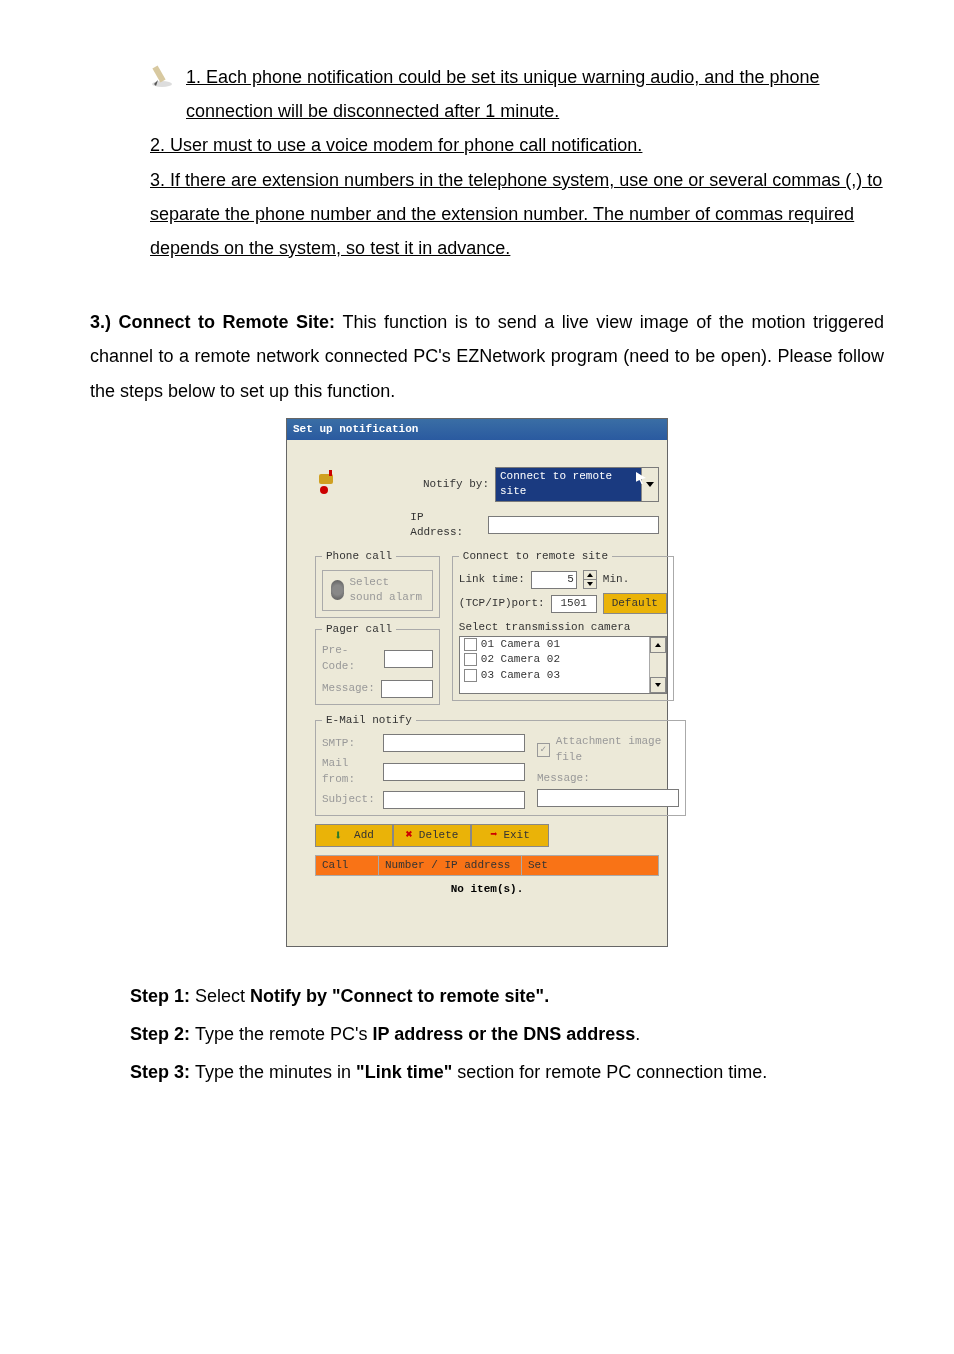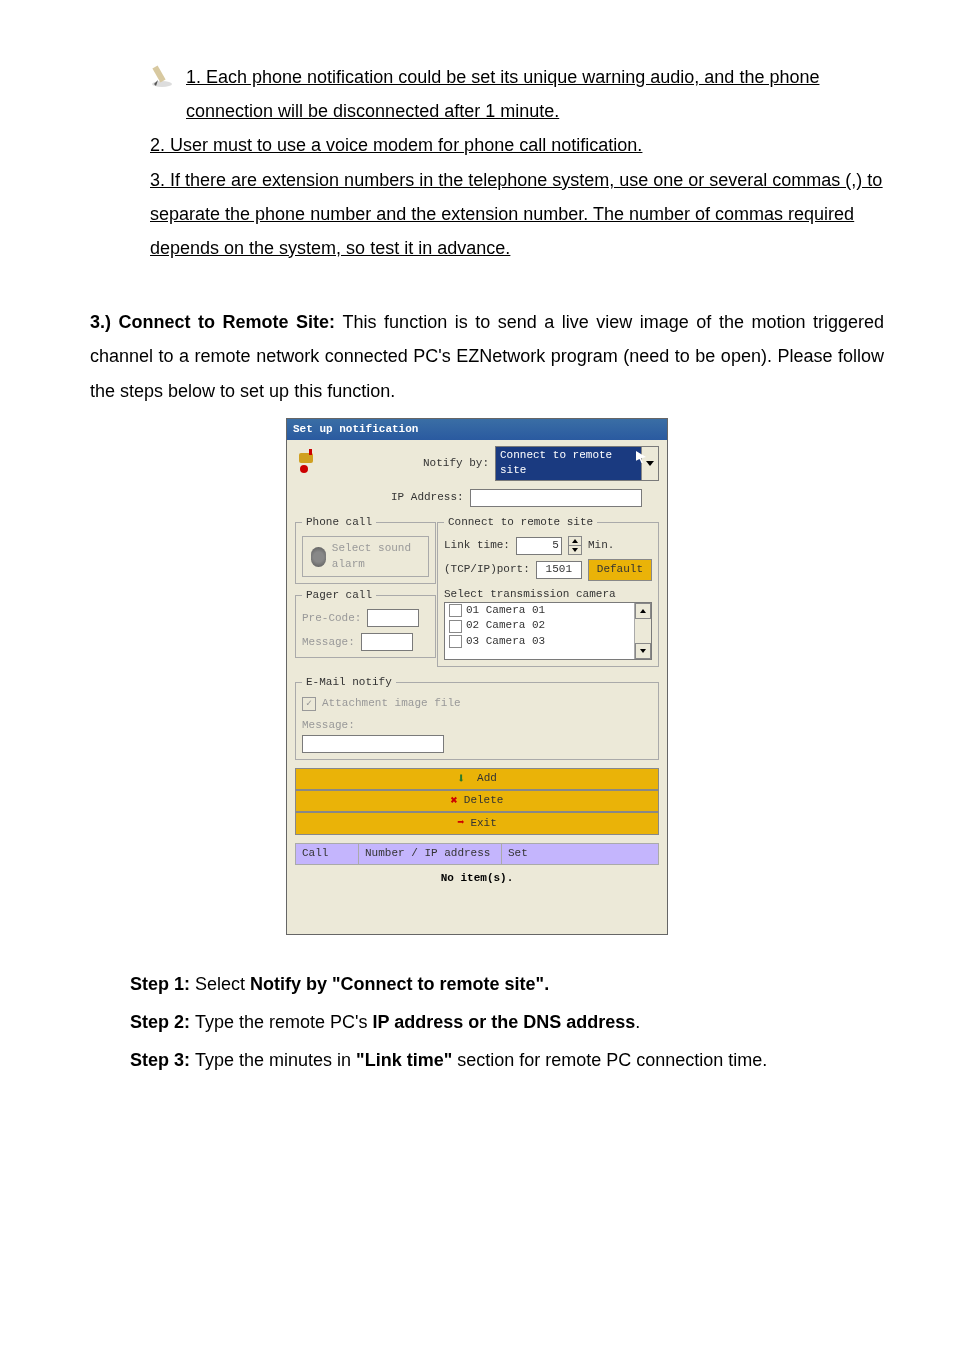"Notify by:" .dlg-body { margin-left: none -> 20px; padding: 2px 8px 8px 8px -> 23px 8px 8px 8px }
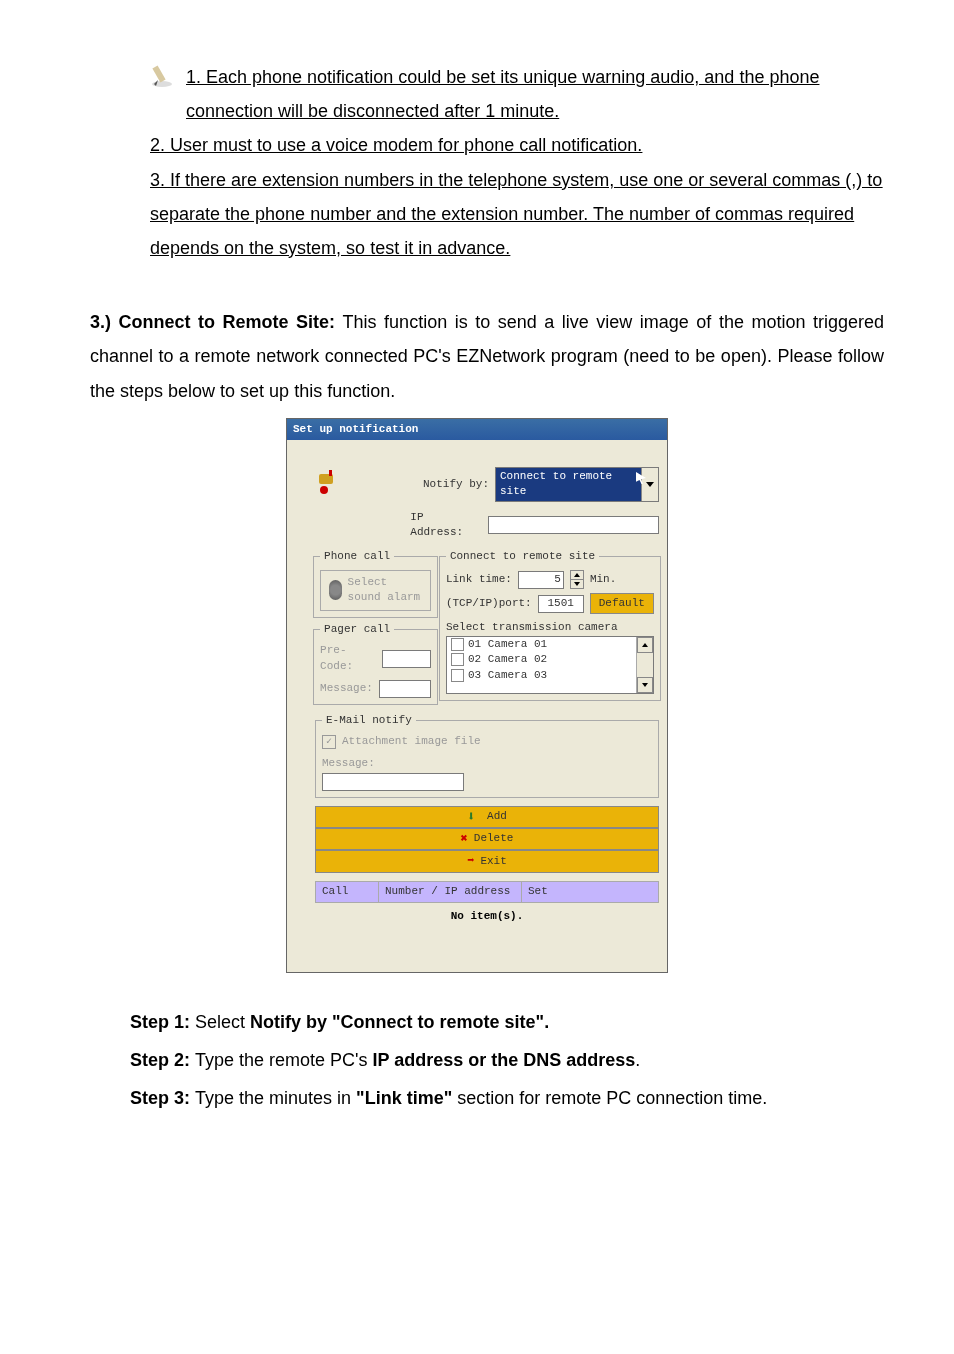"Phone call" .twocol { gap: 1px -> 12px; justify-content: center -> none }
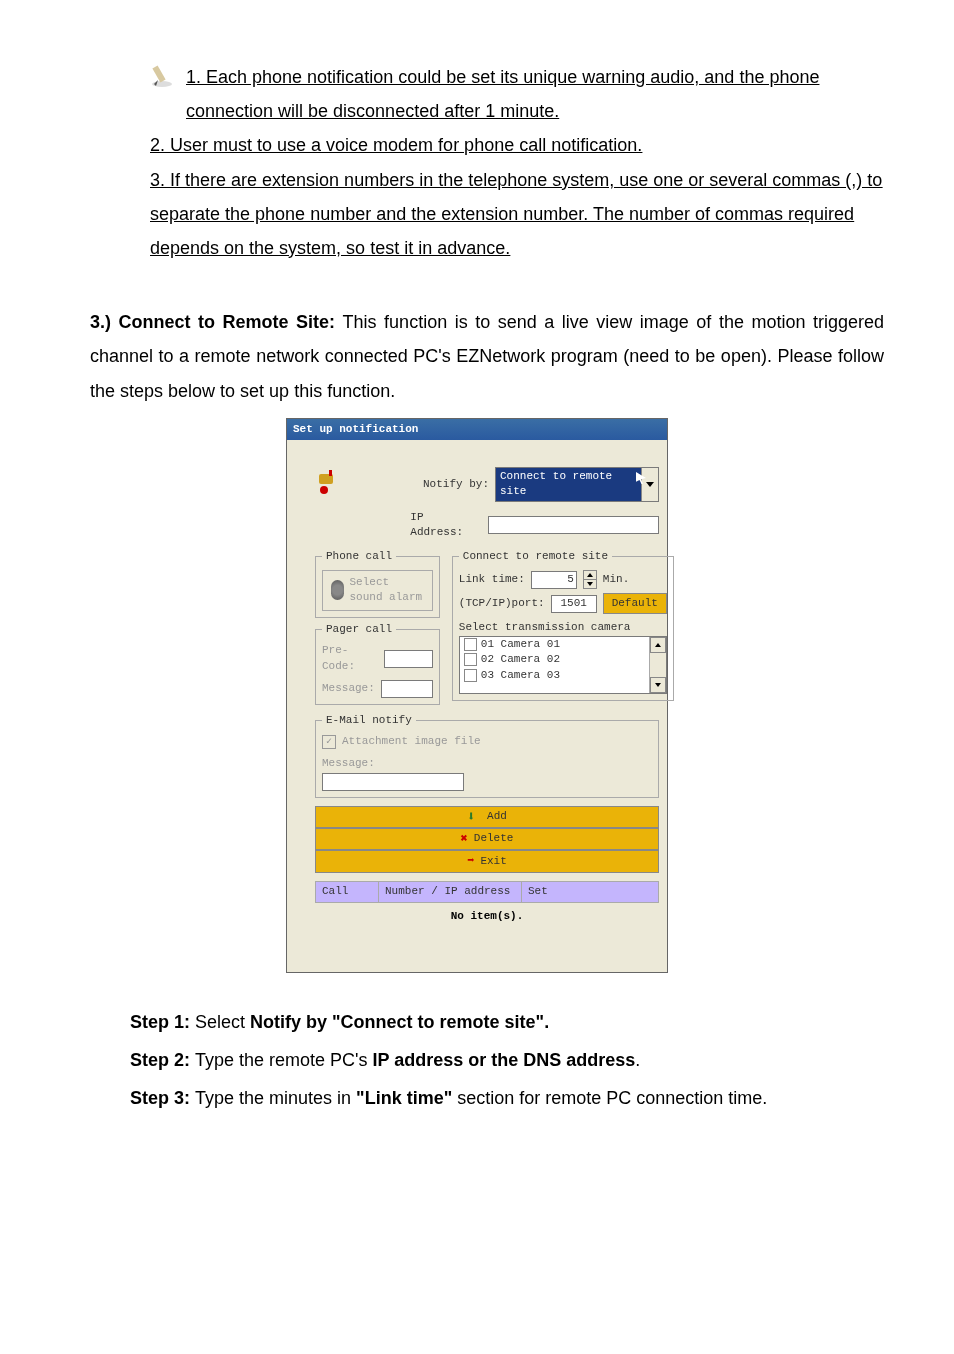"SMTP:" div { html: none -> <div> <div> <span>SMTP:</span> <span></span> </div> <div> <span>Mail from:</span> <span></span> </div> <div> <span>Subject:</span> <span></span> </div> </div> }
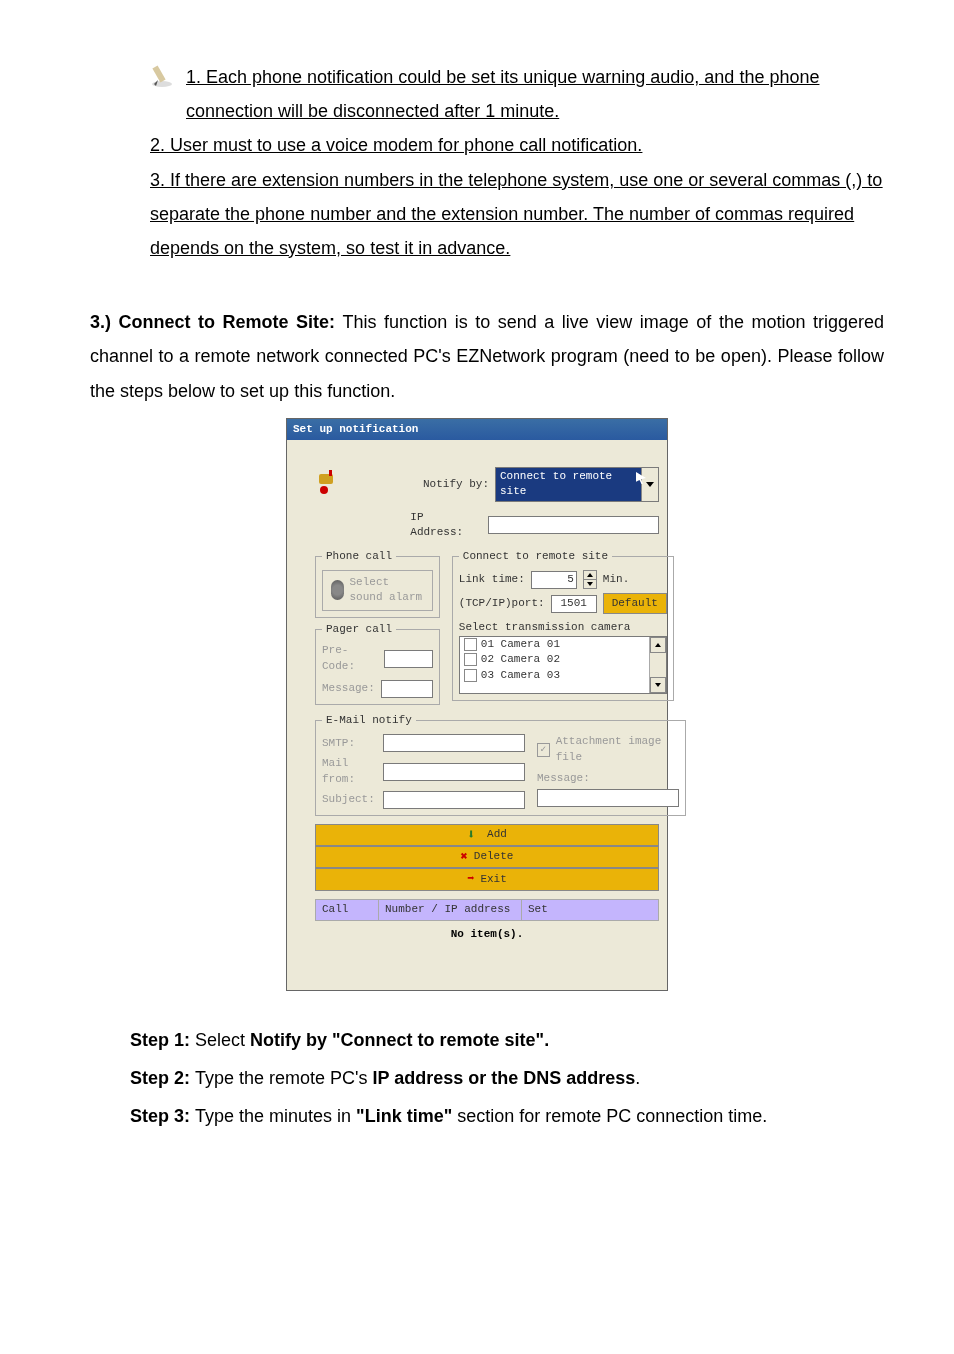"Add" .btnrow { flex-direction: column -> none; justify-content: center -> flex-start }
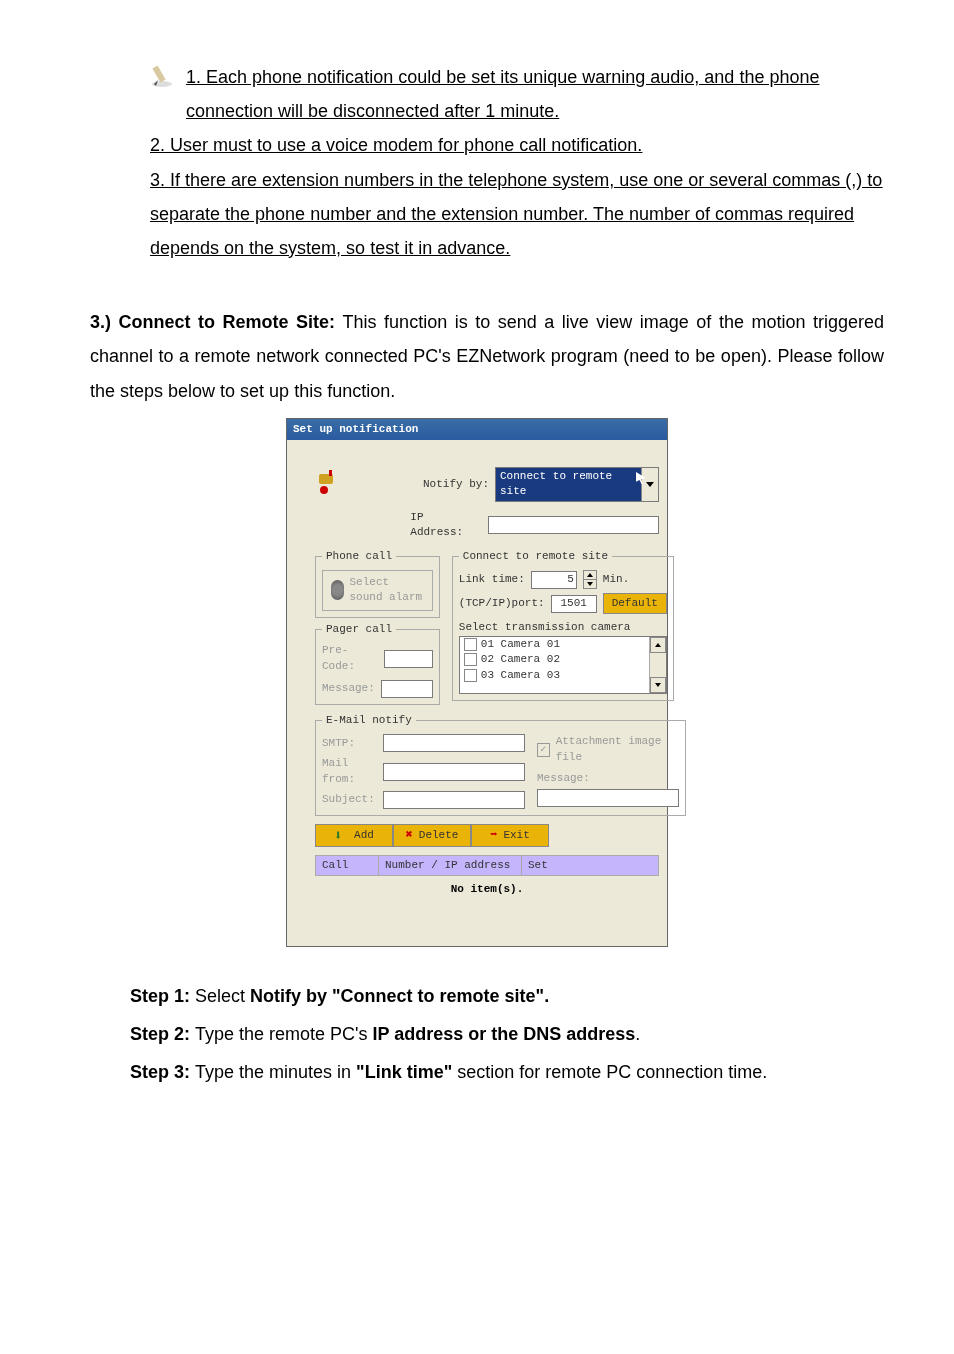"Call" .table-hdr div { background: #c4b5fd -> #f97316 }
